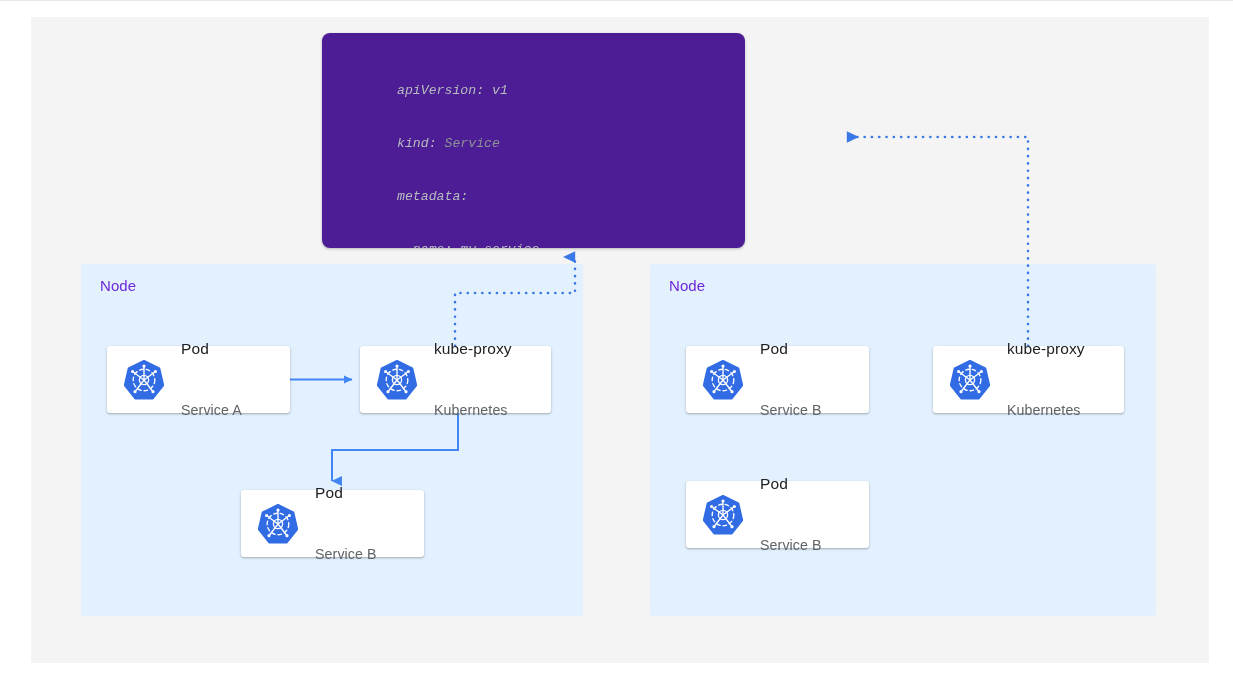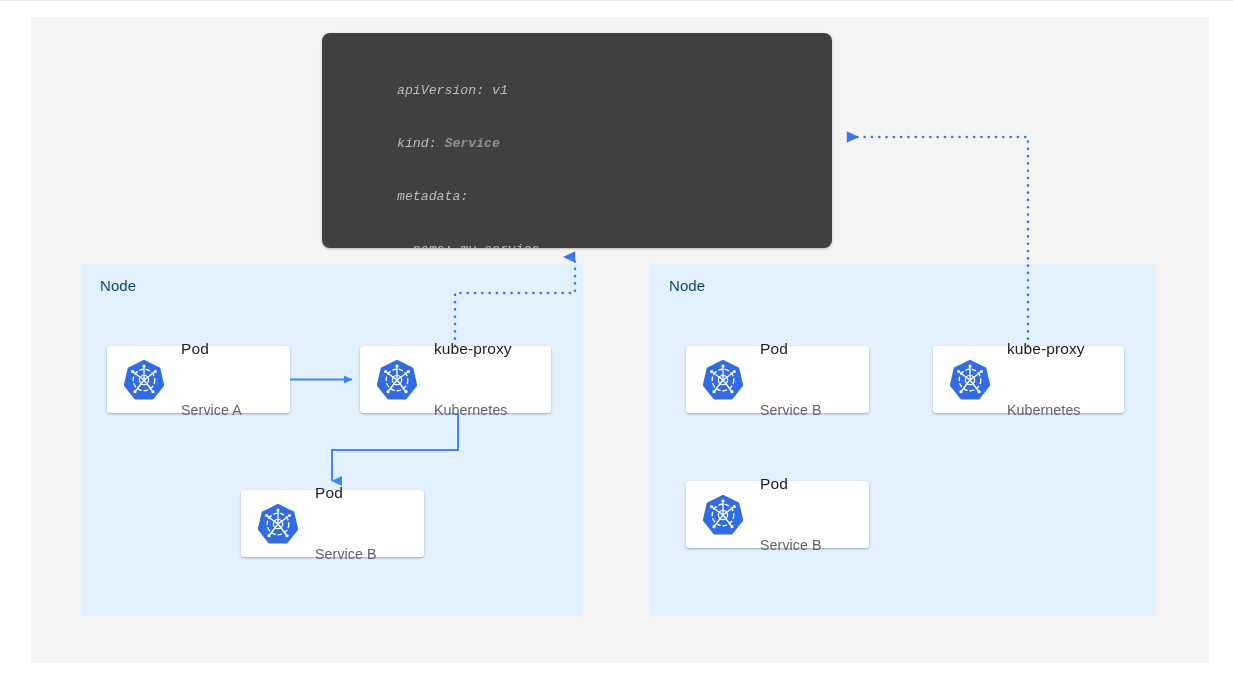"apiVersion: v1" .yaml-card { background: #404040 -> #4c1d95; width: 510px -> 423px }
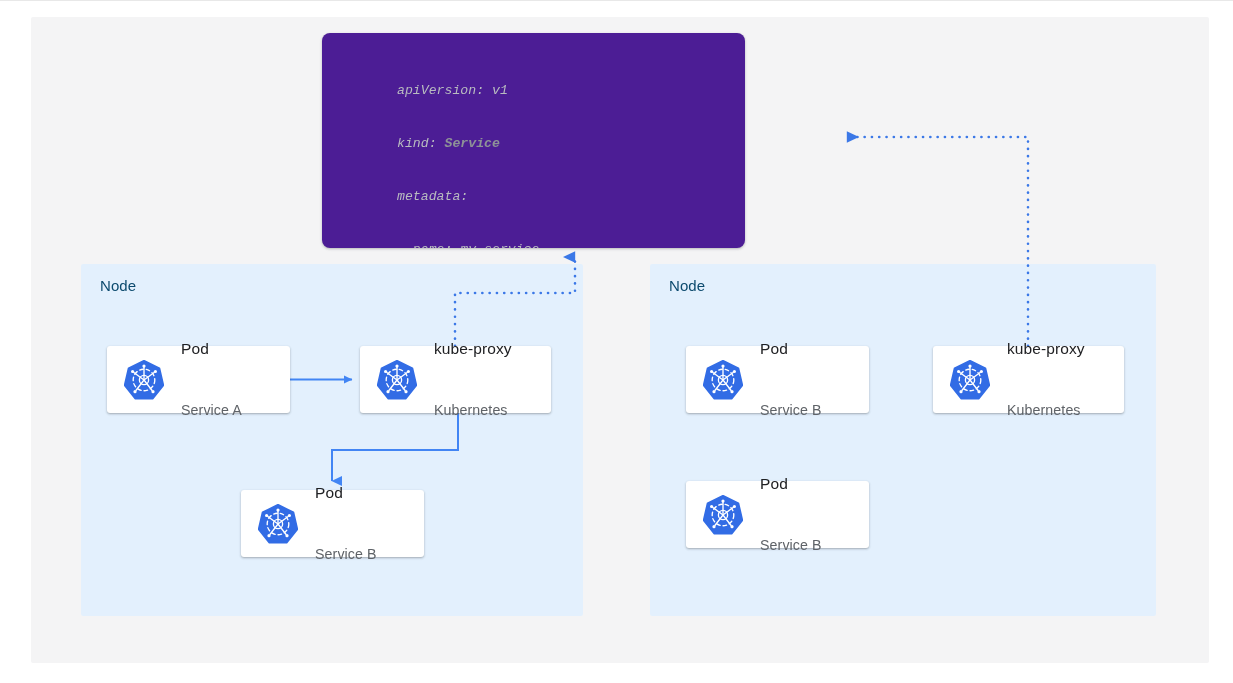"Service" span.bold { font-weight: bold -> normal }
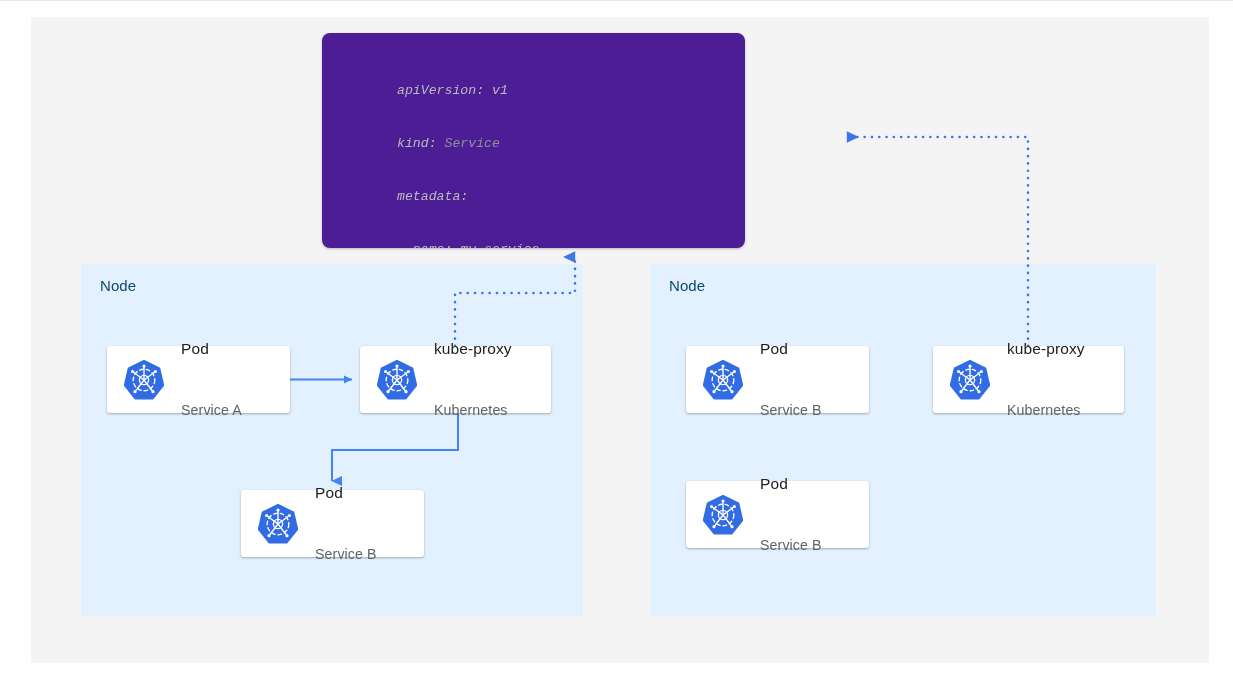"Node" .node-label { color: #0c4a6e -> #6d28d9 }
